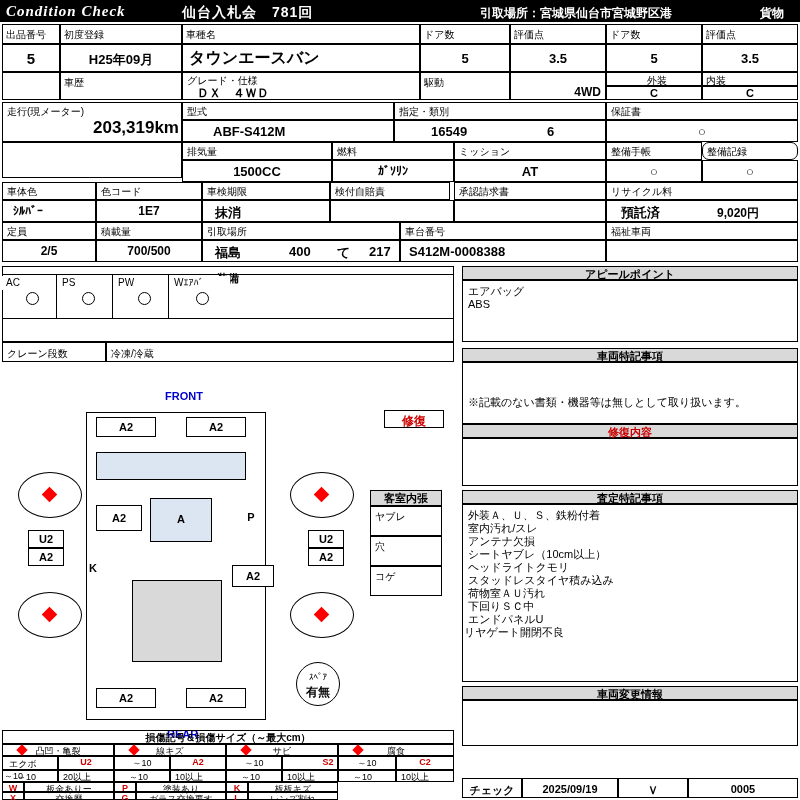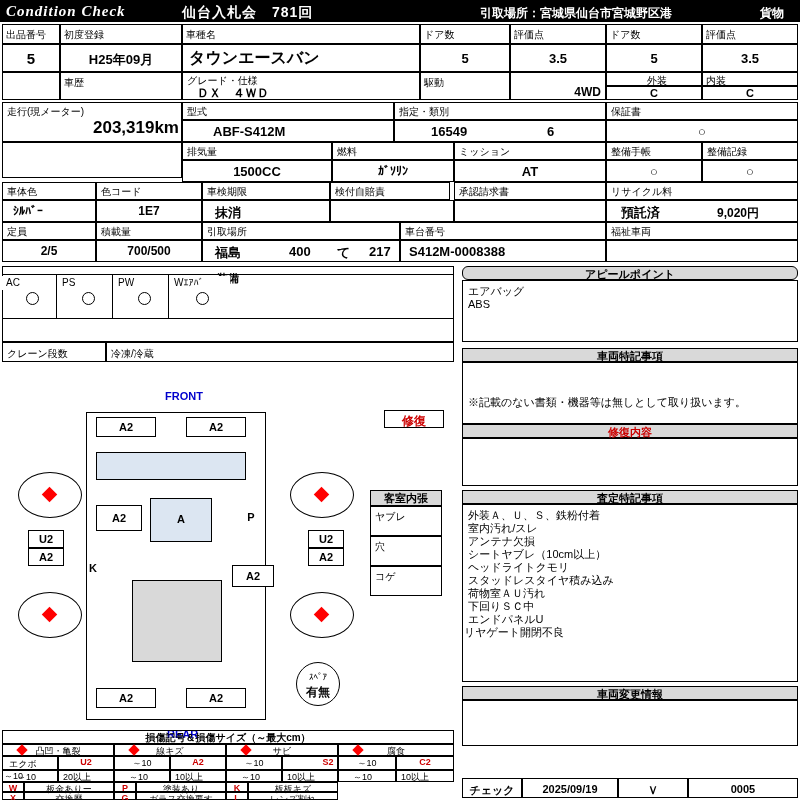"整備記録" div.cell { border-radius: none -> 7px }
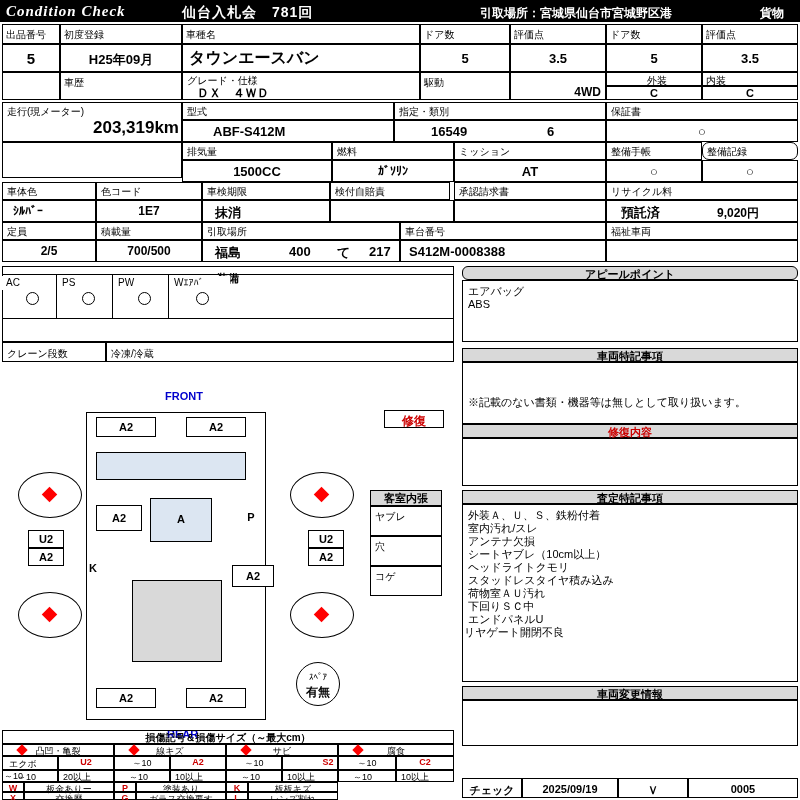"アピールポイント" div.gray-title { border-radius: 6px -> none }
